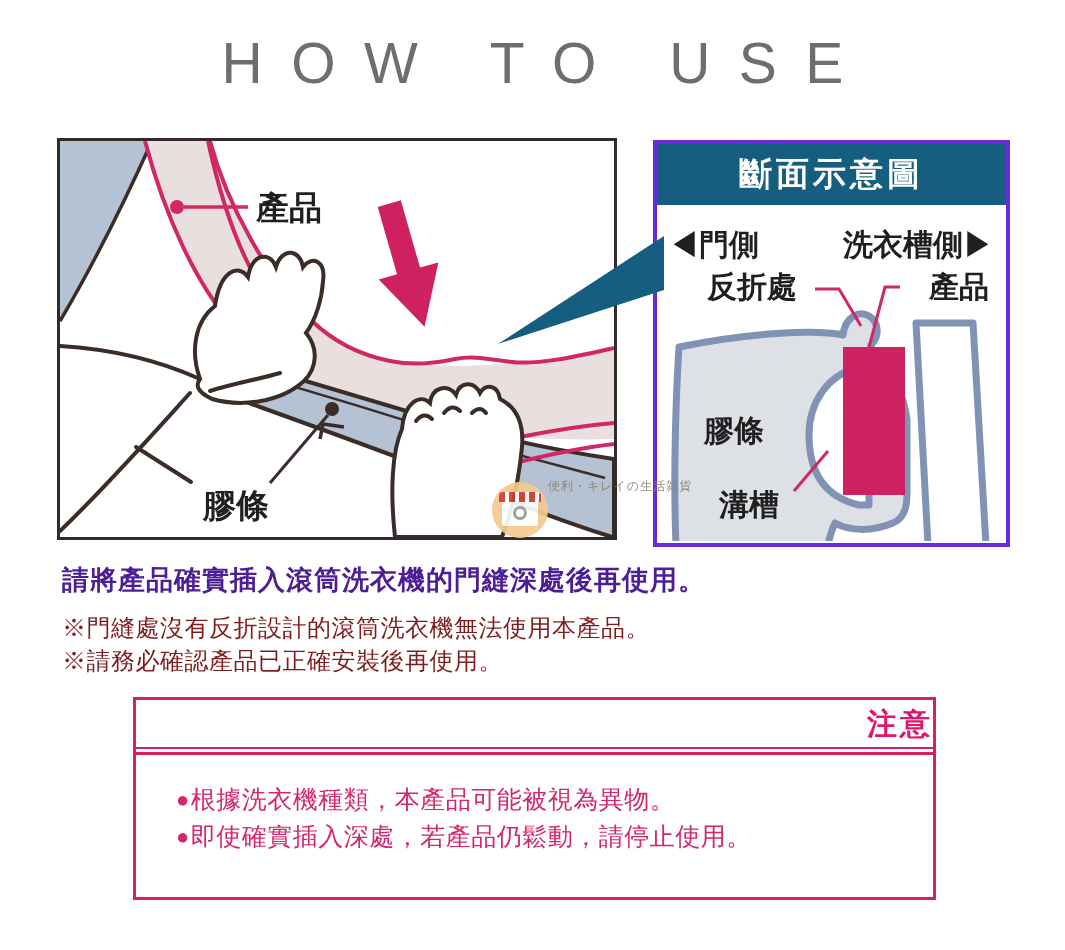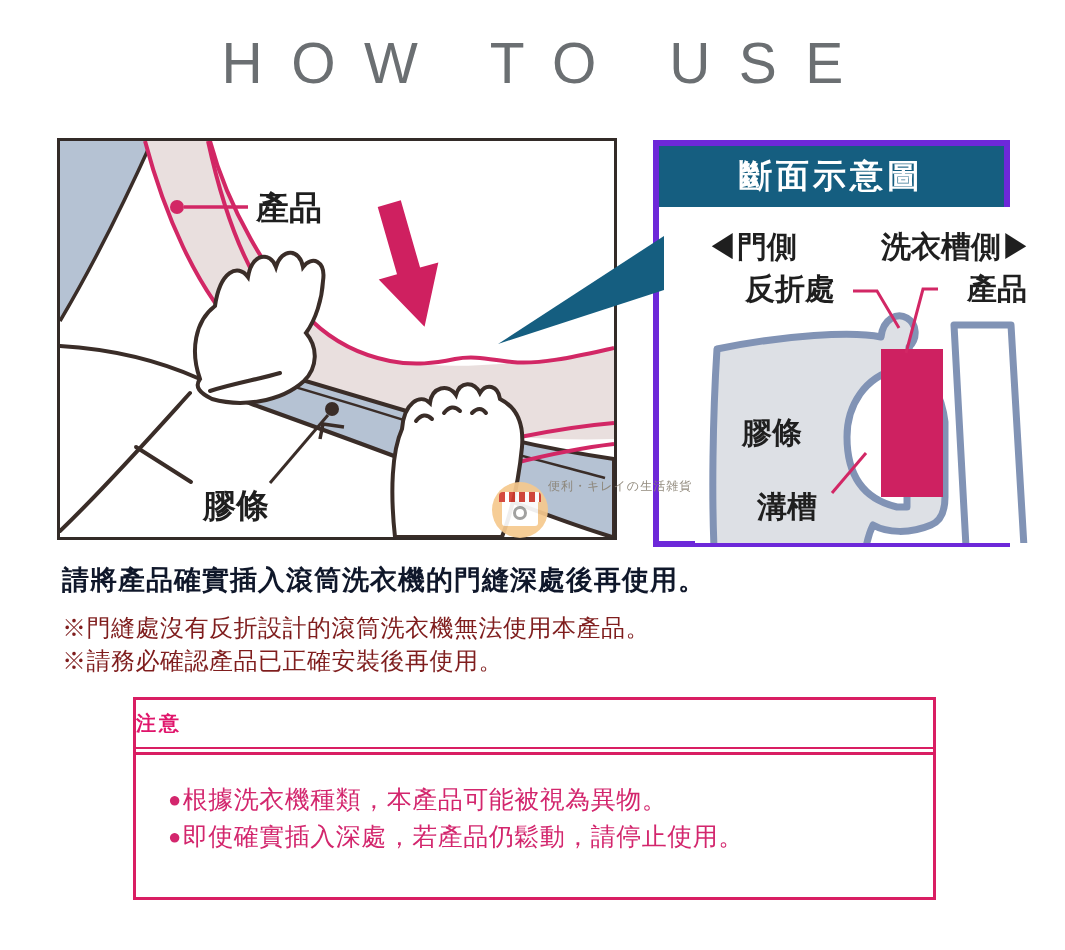"斷面示意圖" .fig-right { border: 6px solid #6d28d9 -> 4px solid #6d28d9 }
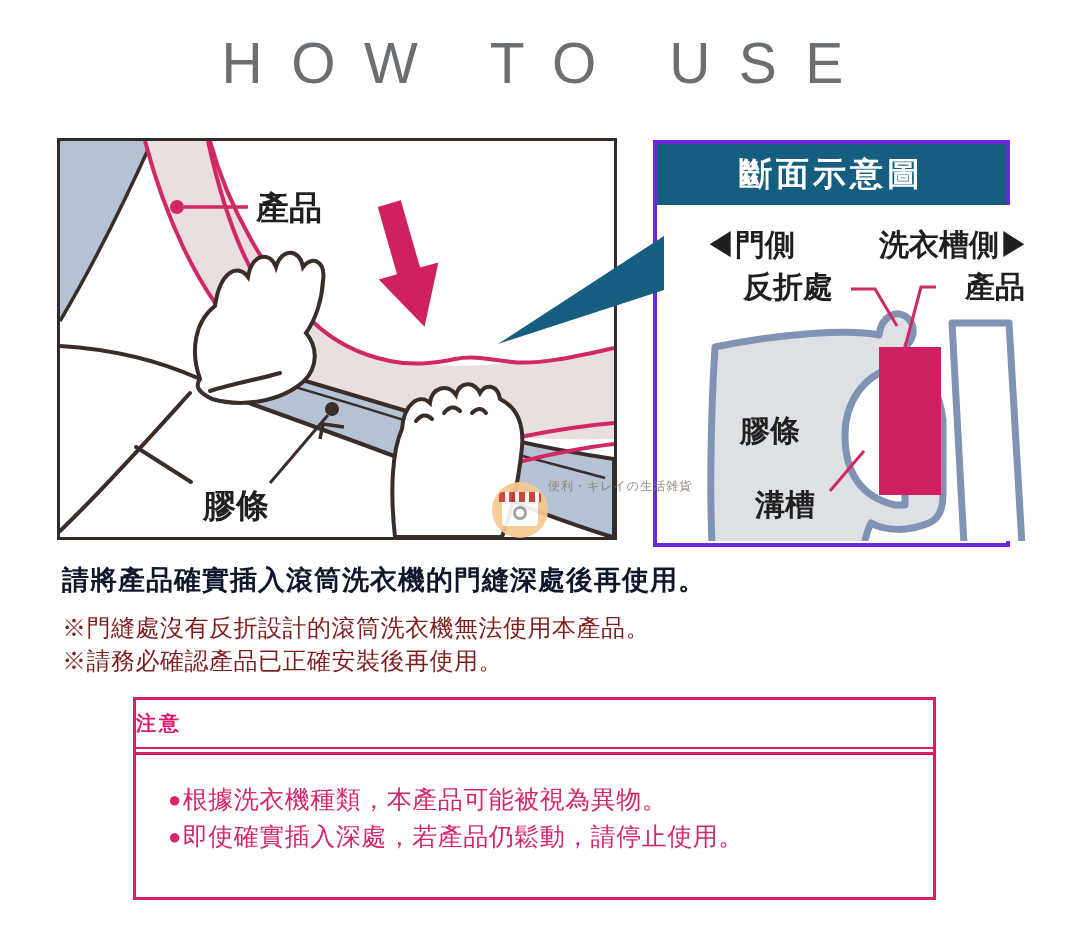"◀門側" .panel-body { margin-left: 36px -> none }
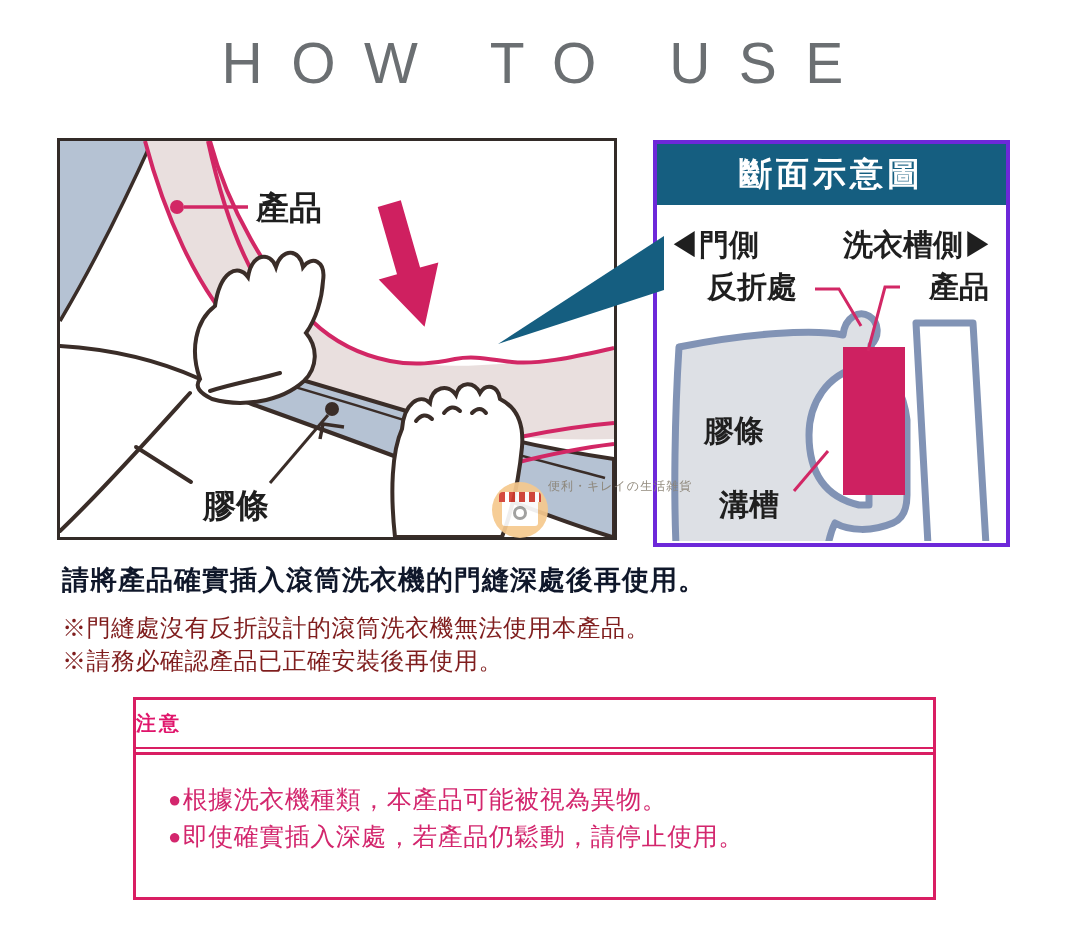"請將產品確實插入滾筒洗衣機的門縫深處後再使用。" .headline { color: #0f172a -> #4c1d95 }
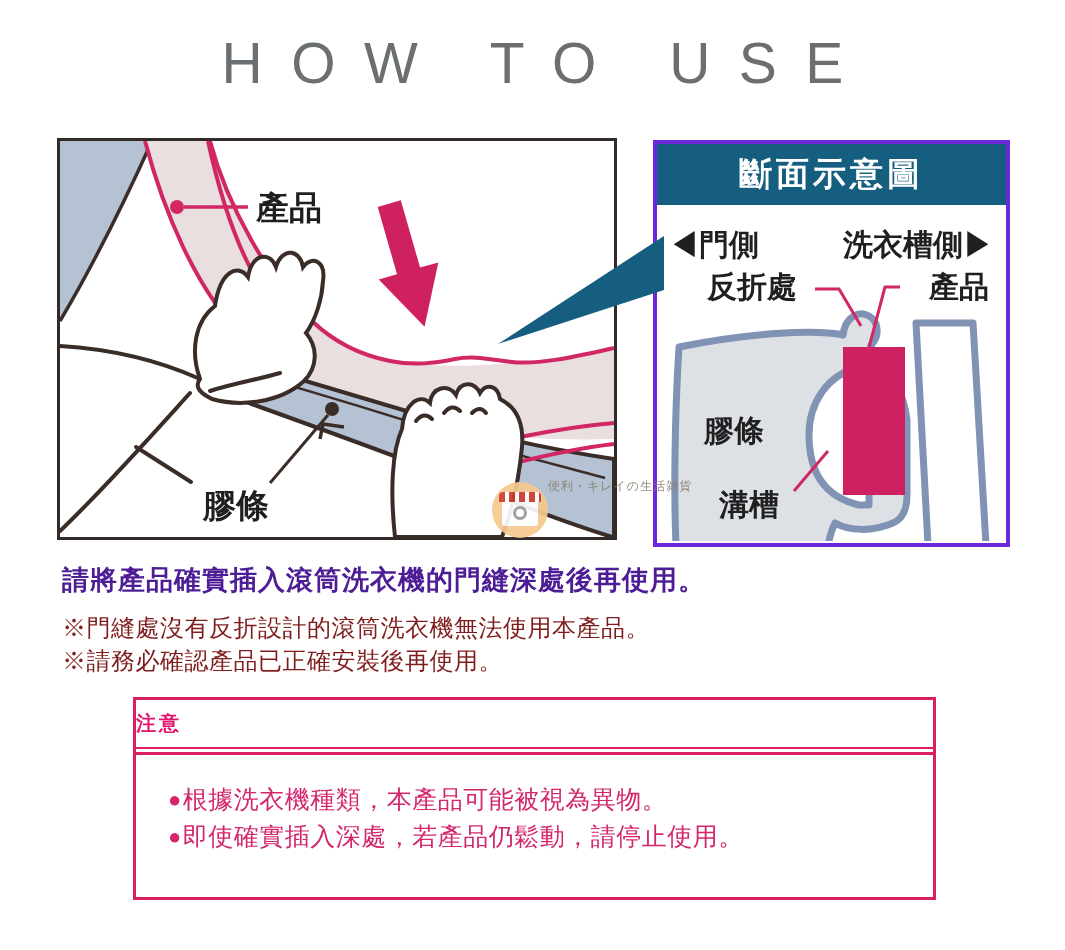"注意" .caution-header { font-size: 20px -> 30px; text-align: left -> right }
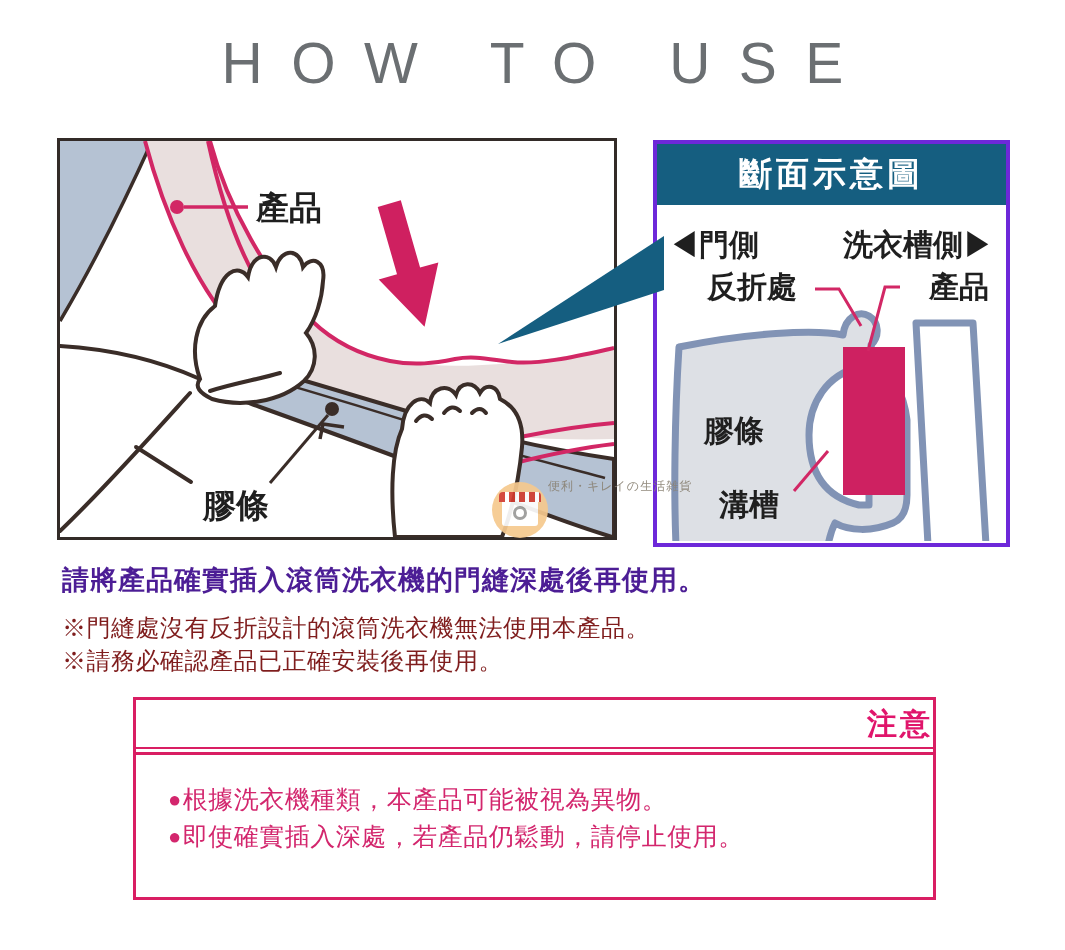"●根據洗衣機種類，本產品可能被視為異物。" .caution-body { padding: 26px 18px 42px 32px -> 26px 18px 42px 40px }
